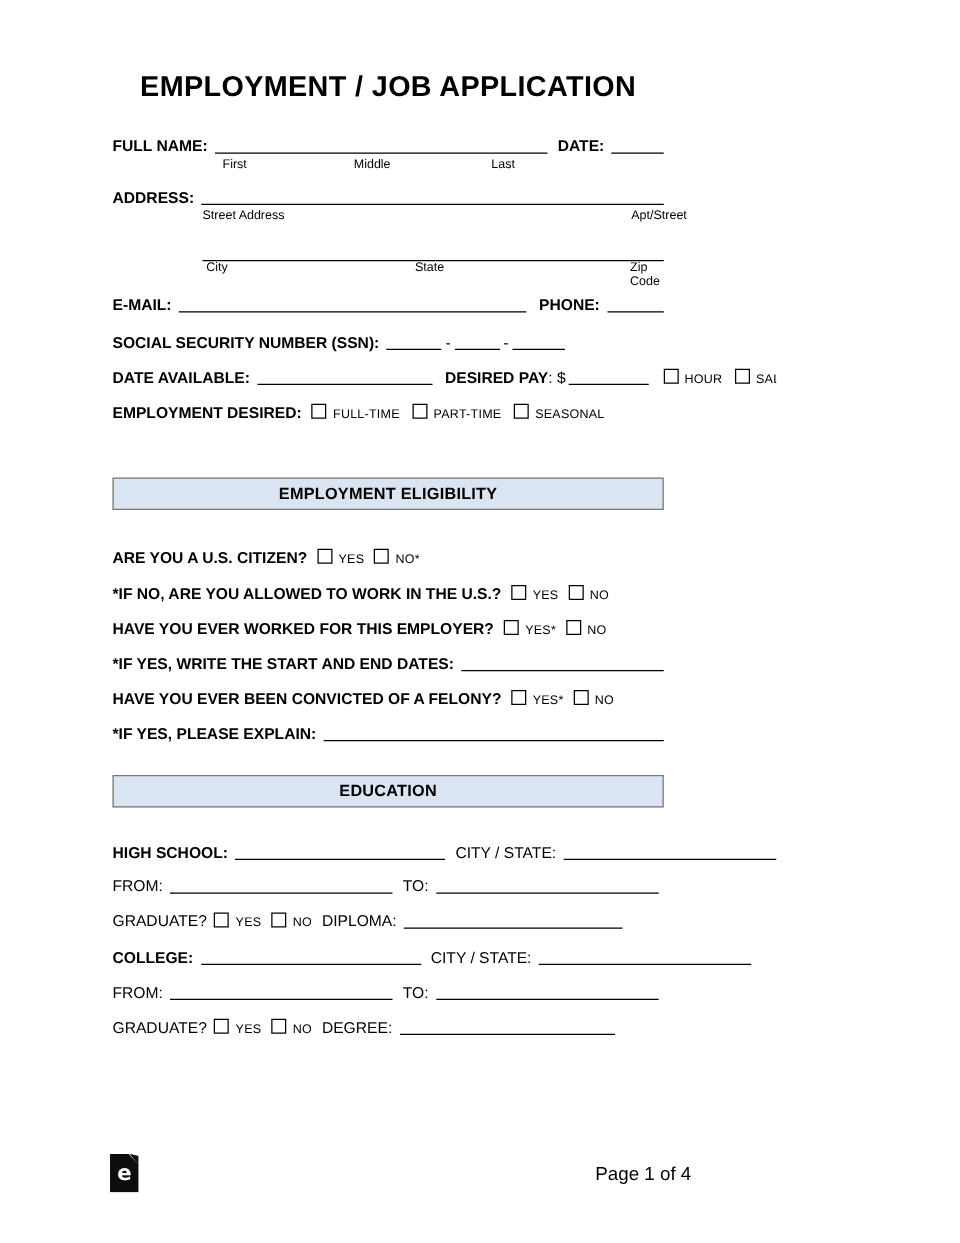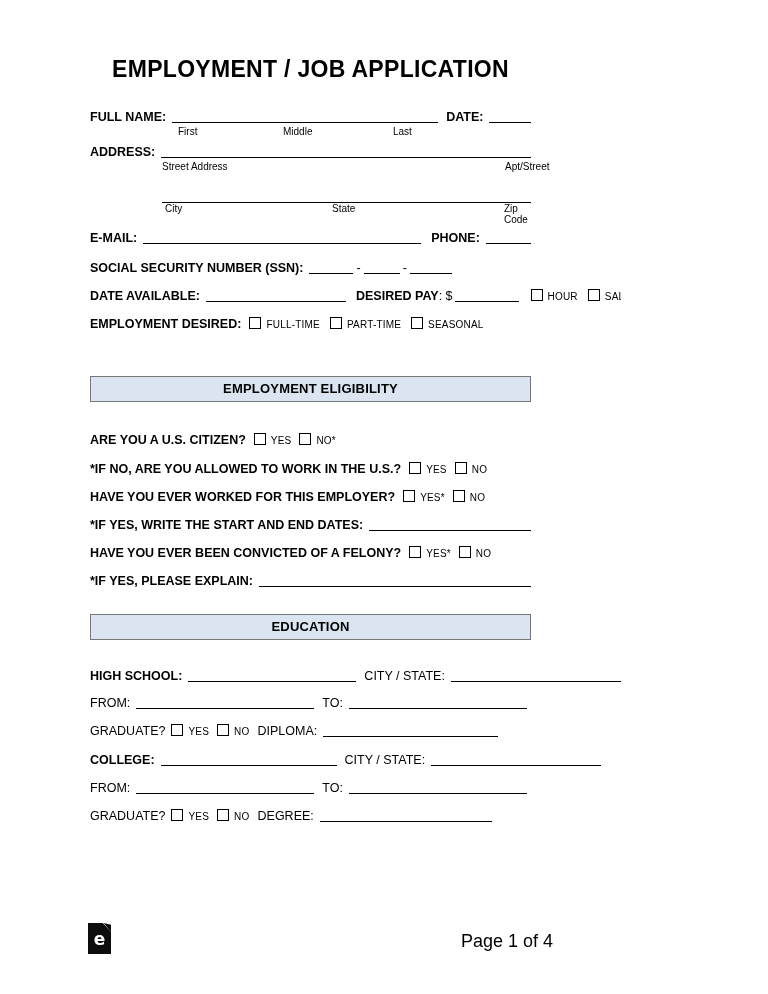"ADDRESS:" div.row { margin-top: 6px -> 12px }
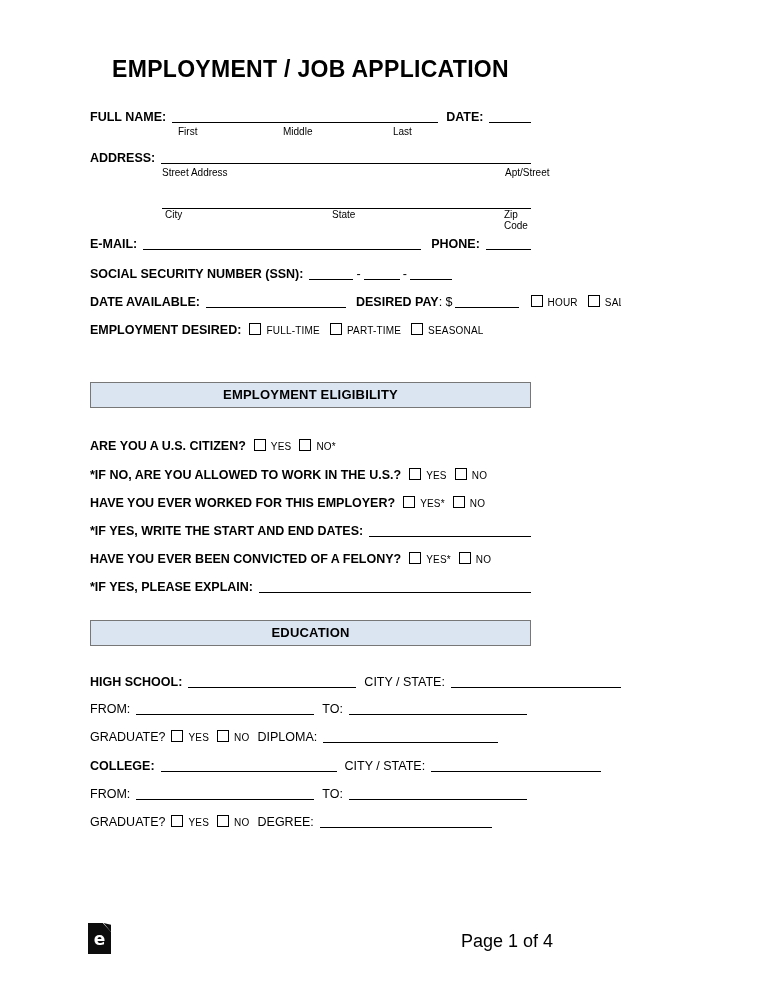"Page 1 of 4" .page-num { font-size: 18px -> 15px }
